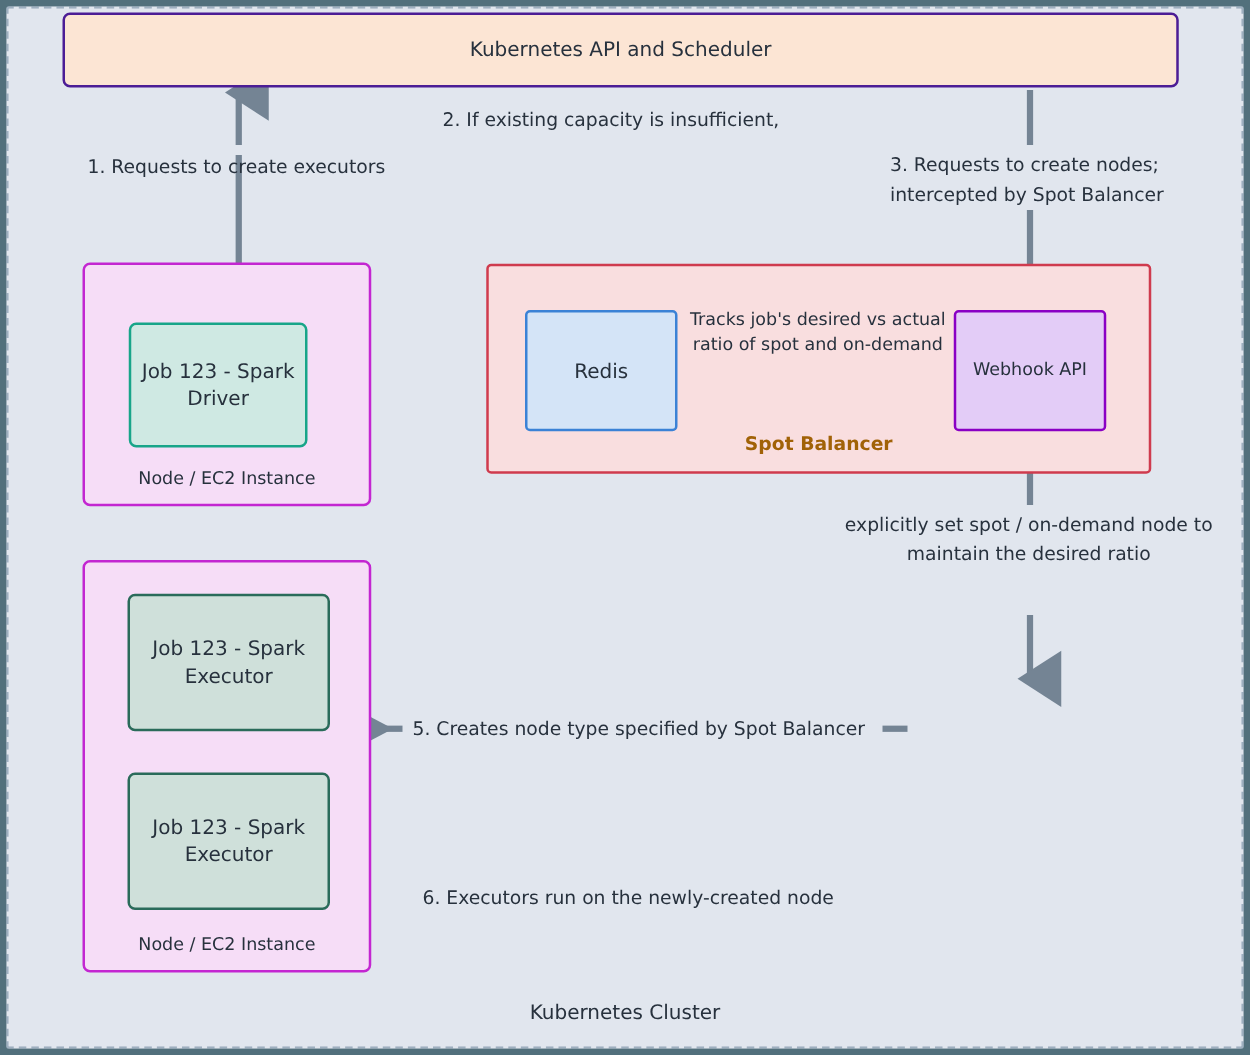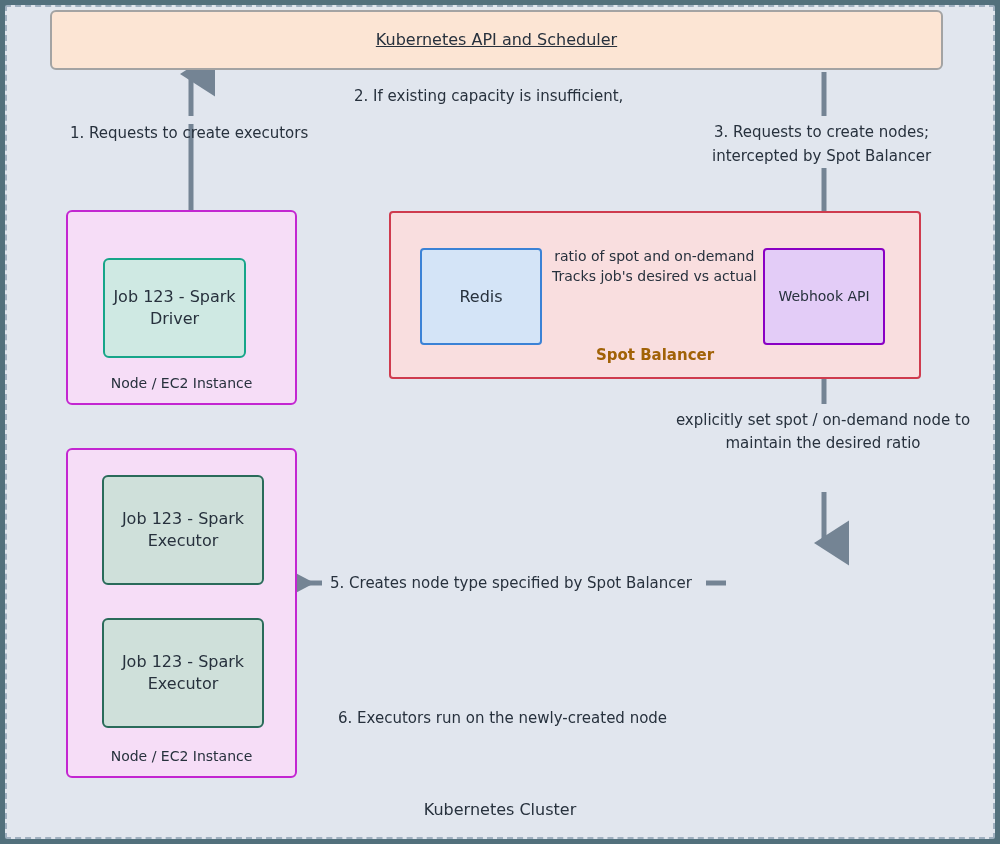"Kubernetes API and Scheduler" .k8s-api { border: 2px solid #a3a3a3 -> 2px solid #4c1d95; text-decoration: underline -> none }
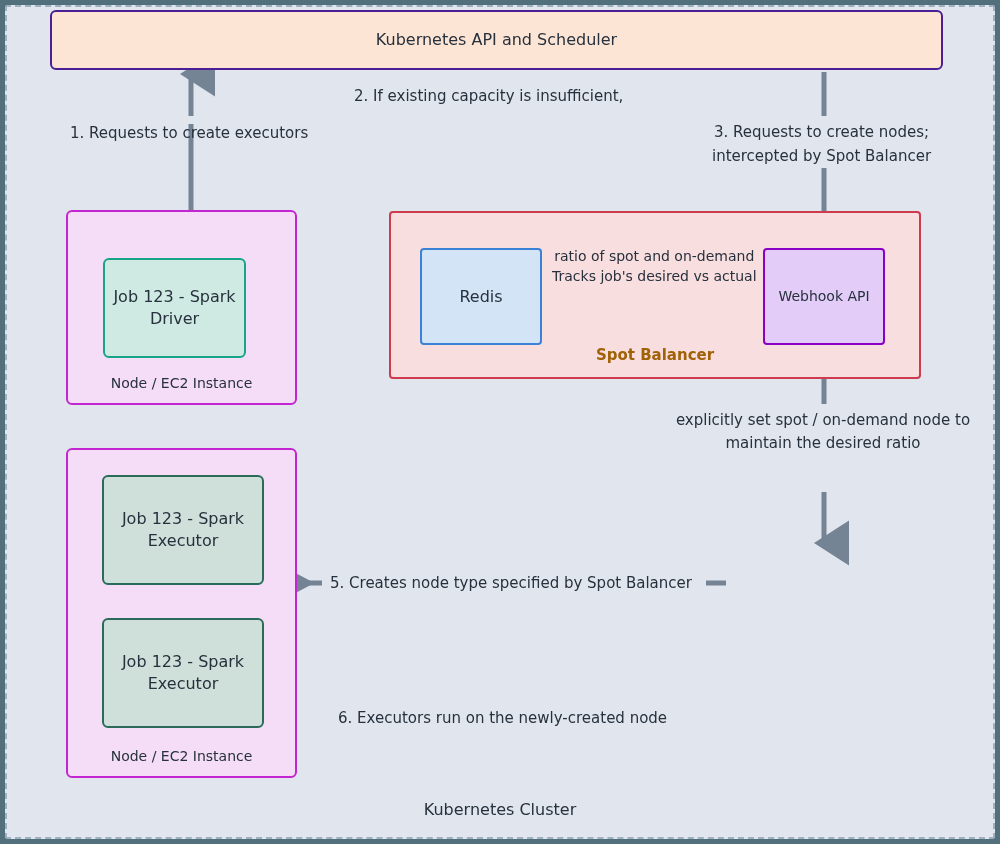"2. If existing capacity is" .label { text-align: center -> none }
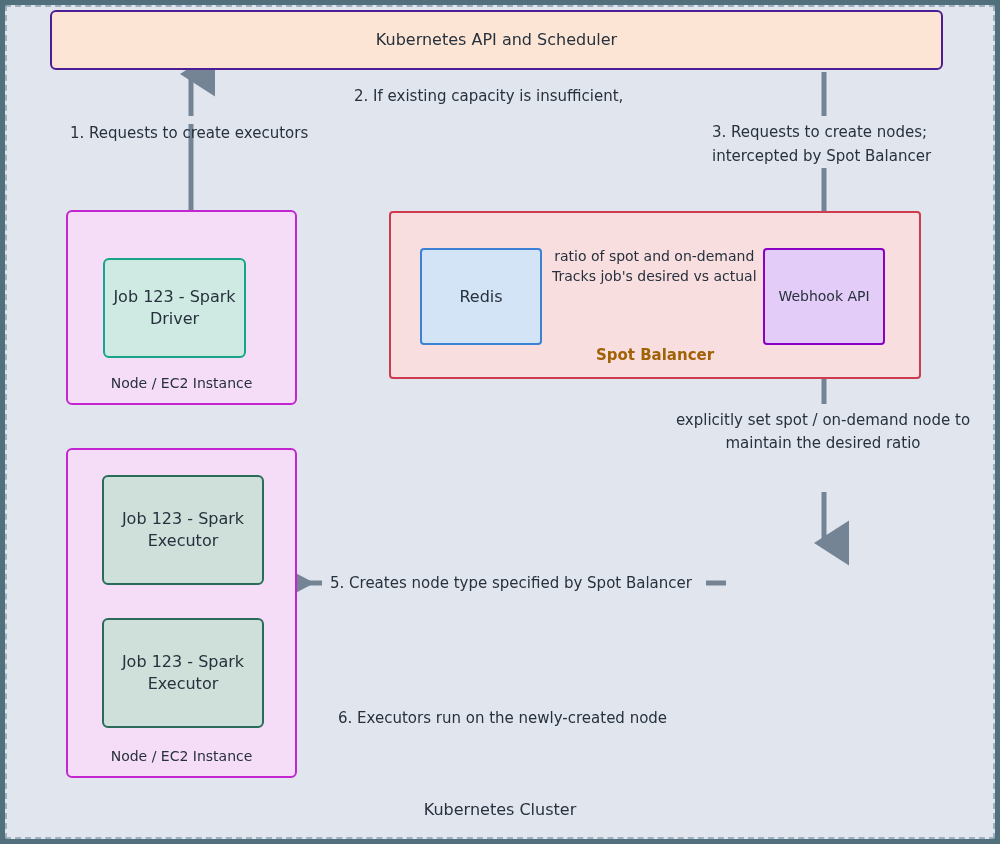"ratio of spot and on-demand" div { order: before "Tracks job's desired vs actual" -> after "Tracks job's desired vs actual" }
